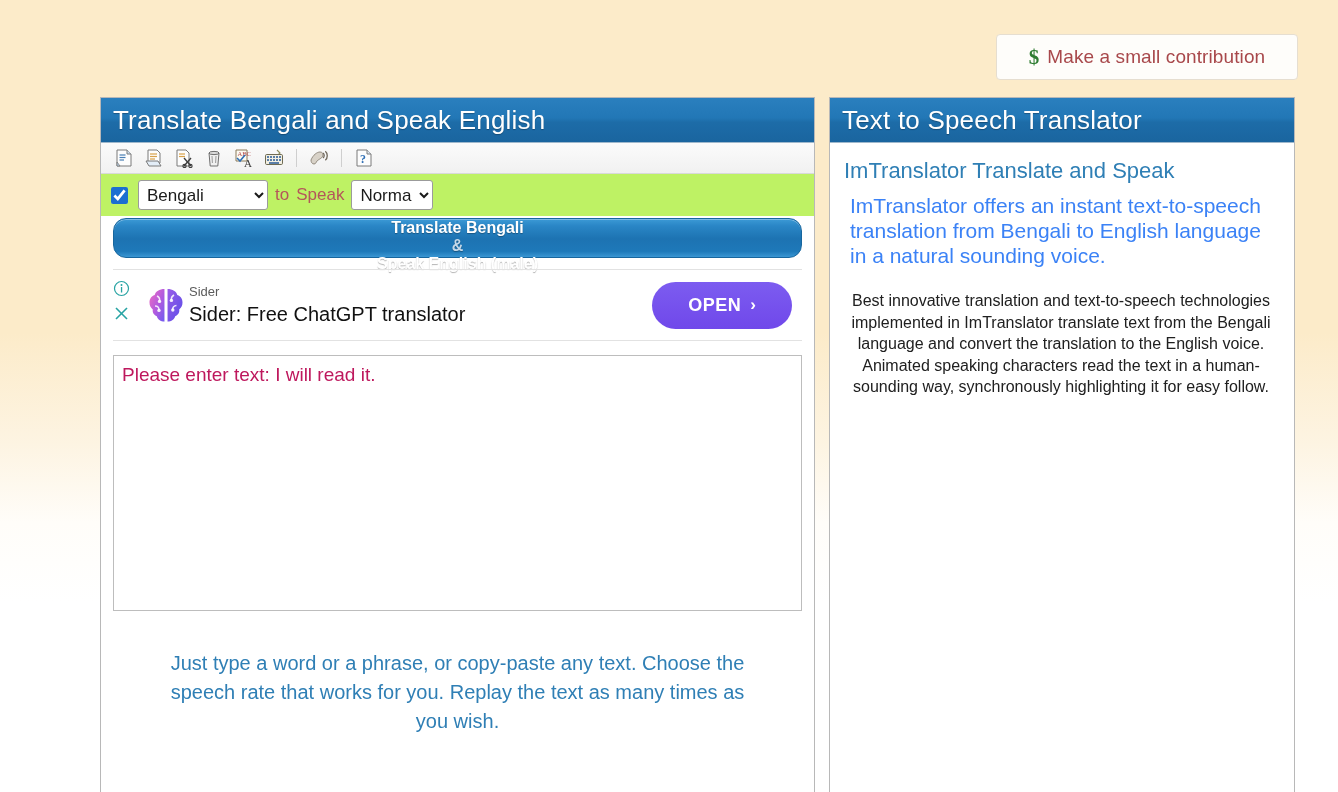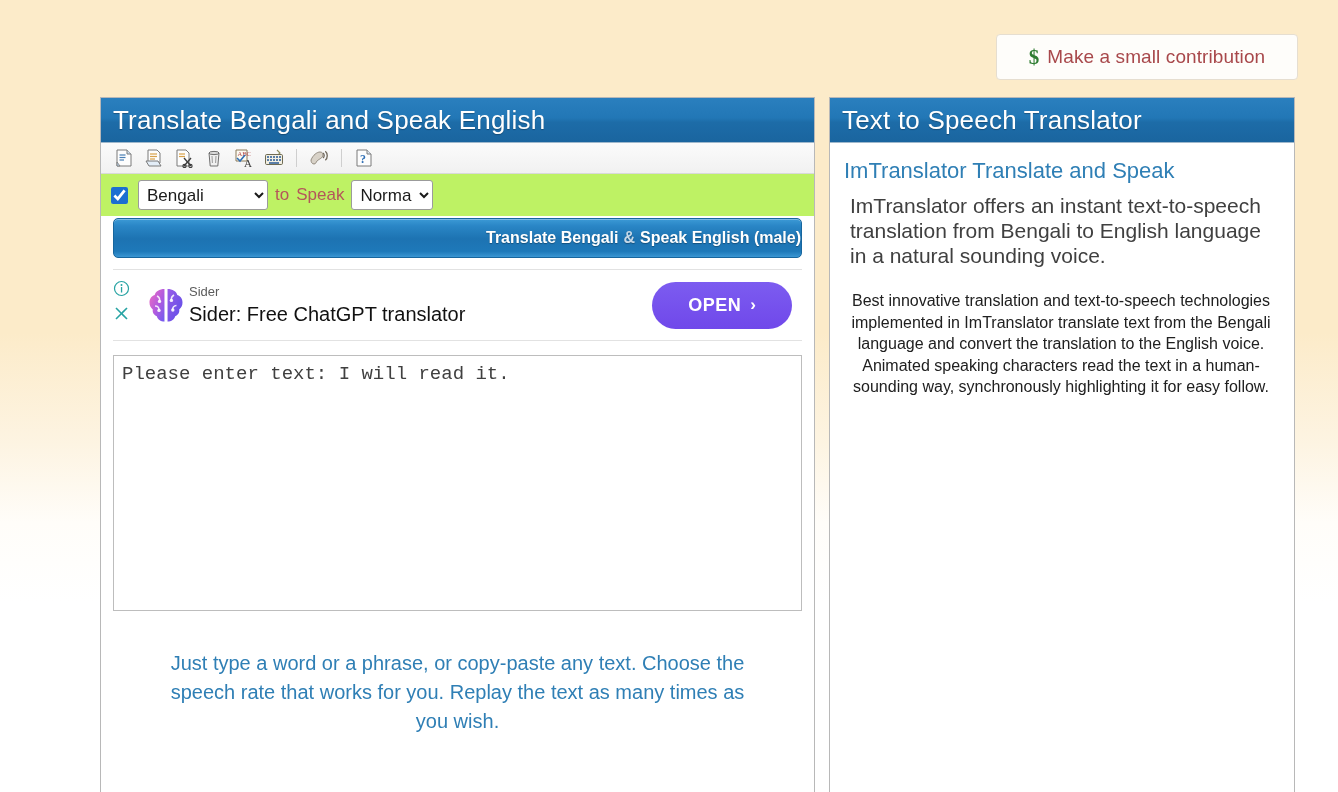"ImTranslator offers an instant" #r-lead { color: #404040 -> #3b82f6 }
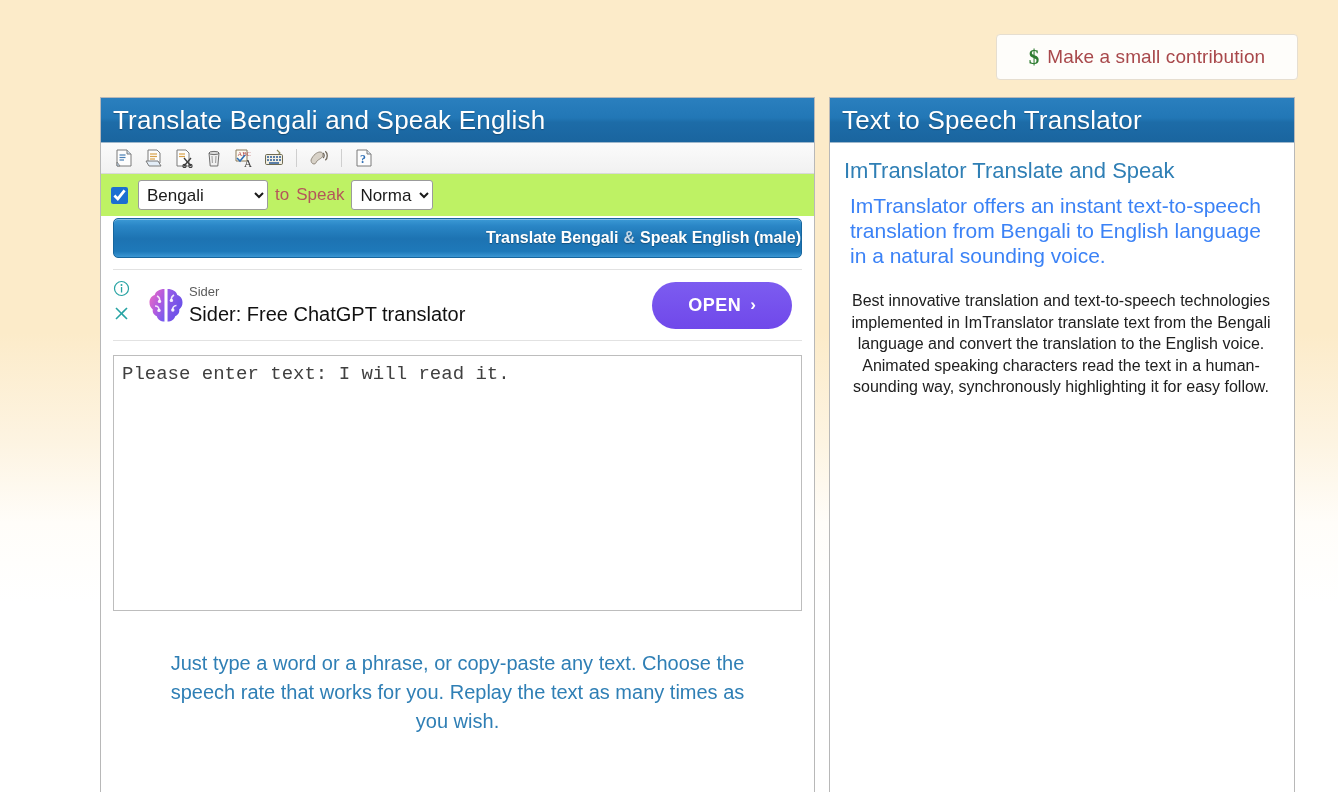"Translate Bengali" #translate-btn { border-radius: 5px -> 13px; flex-direction: none -> column; justify-content: flex-end -> space-between }
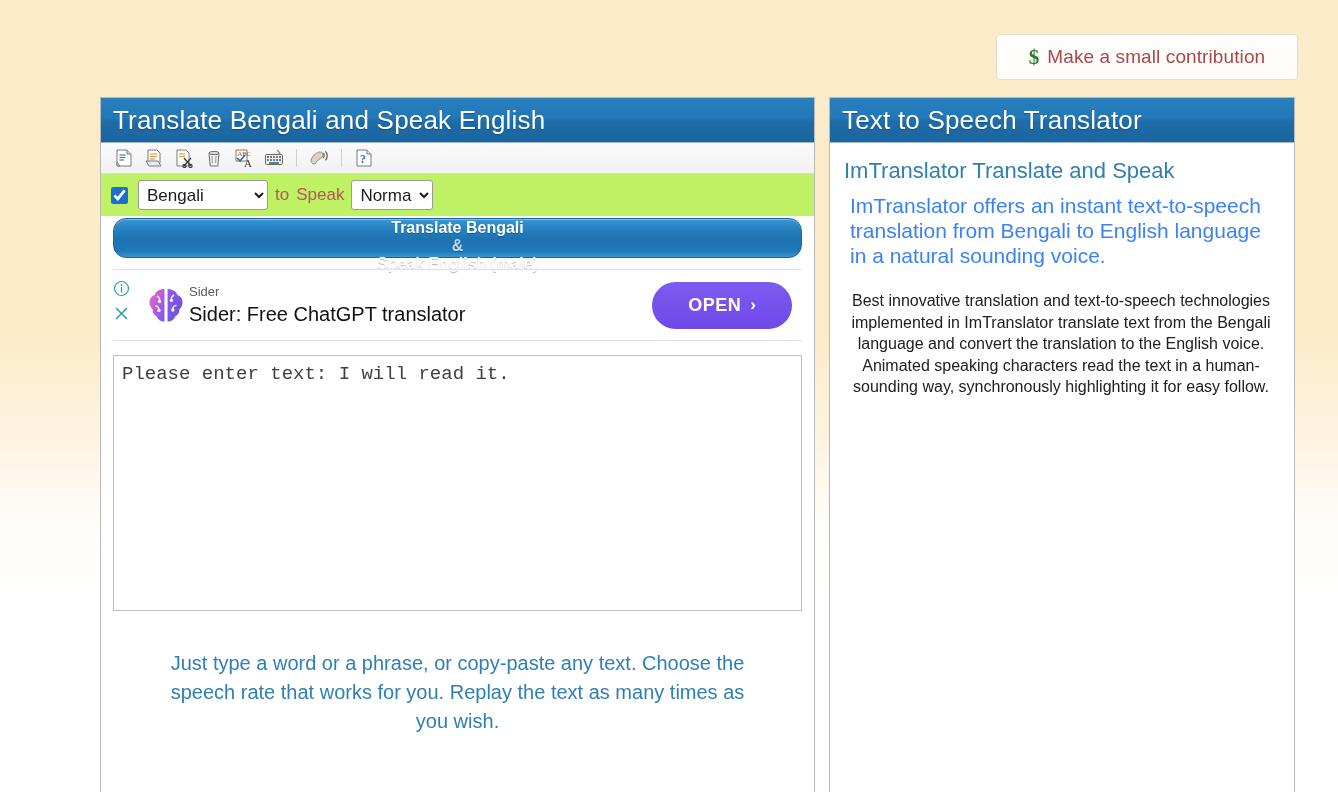"Please enter text: I will" #text-input { color: #404040 -> #be185d; font-family: Liberation Mono, monospace -> Liberation Sans, sans-serif }
